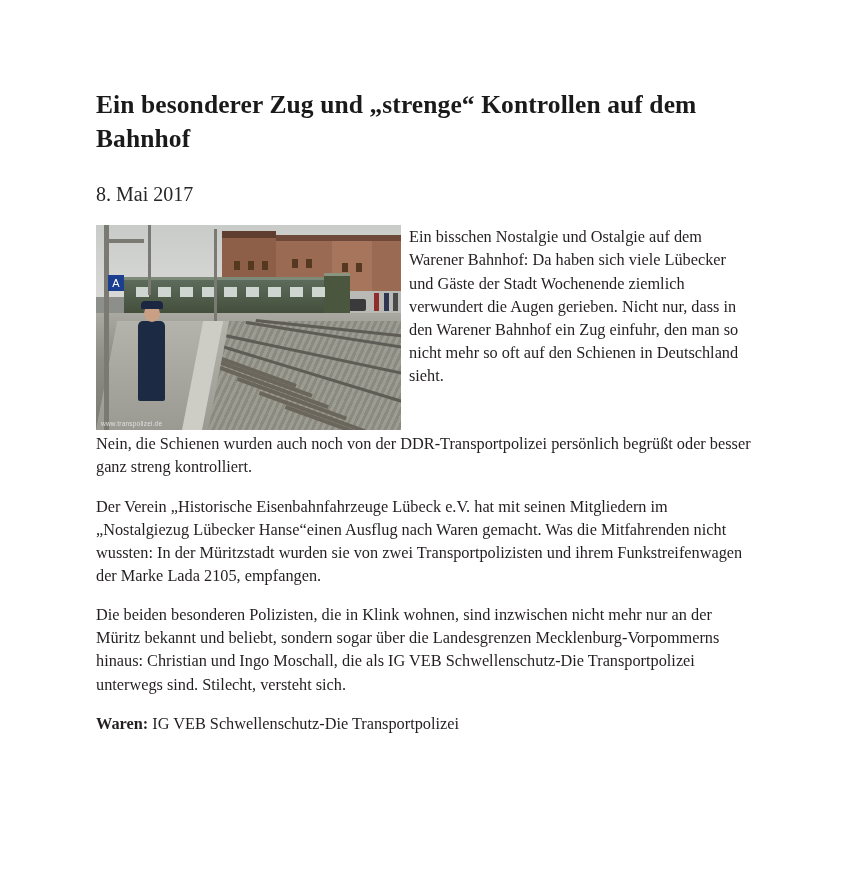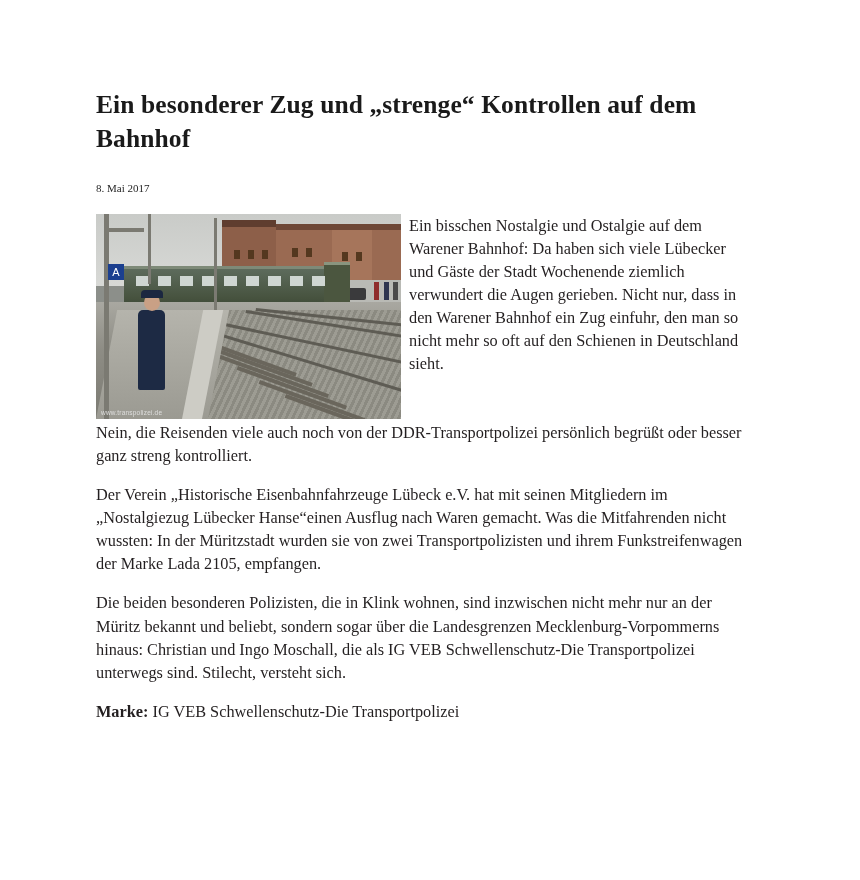"8. Mai 2017" .article-date { font-size: 11px -> 20px }
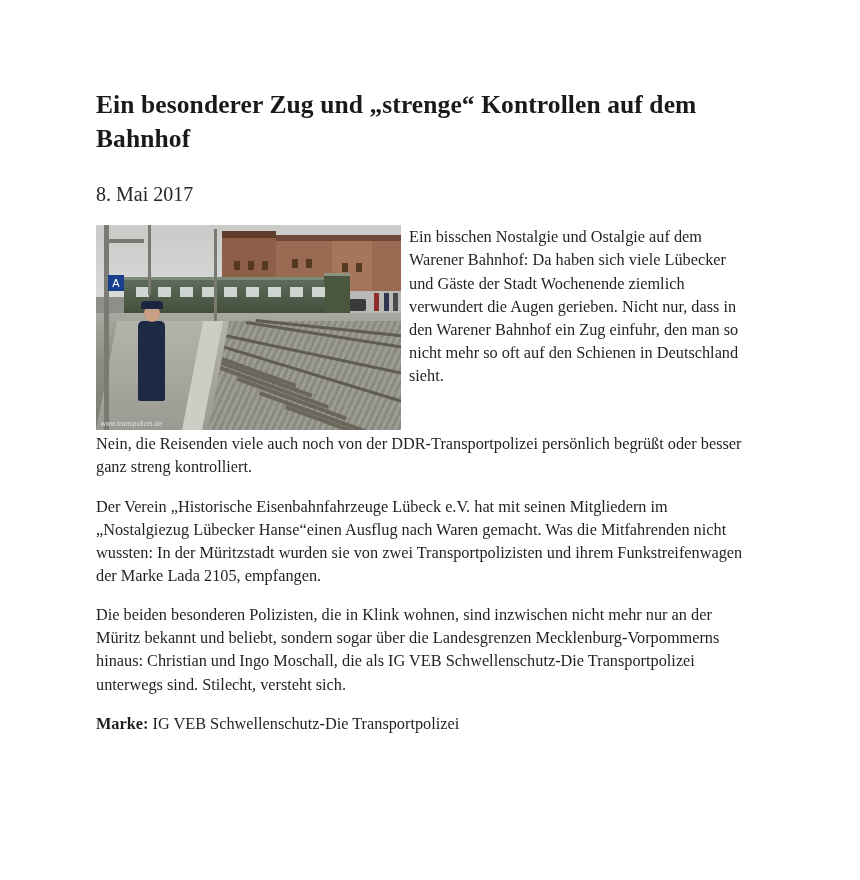"Nein, die Reisenden viele auch" p.body-text { text: Reisenden viele -> Schienen wurden }
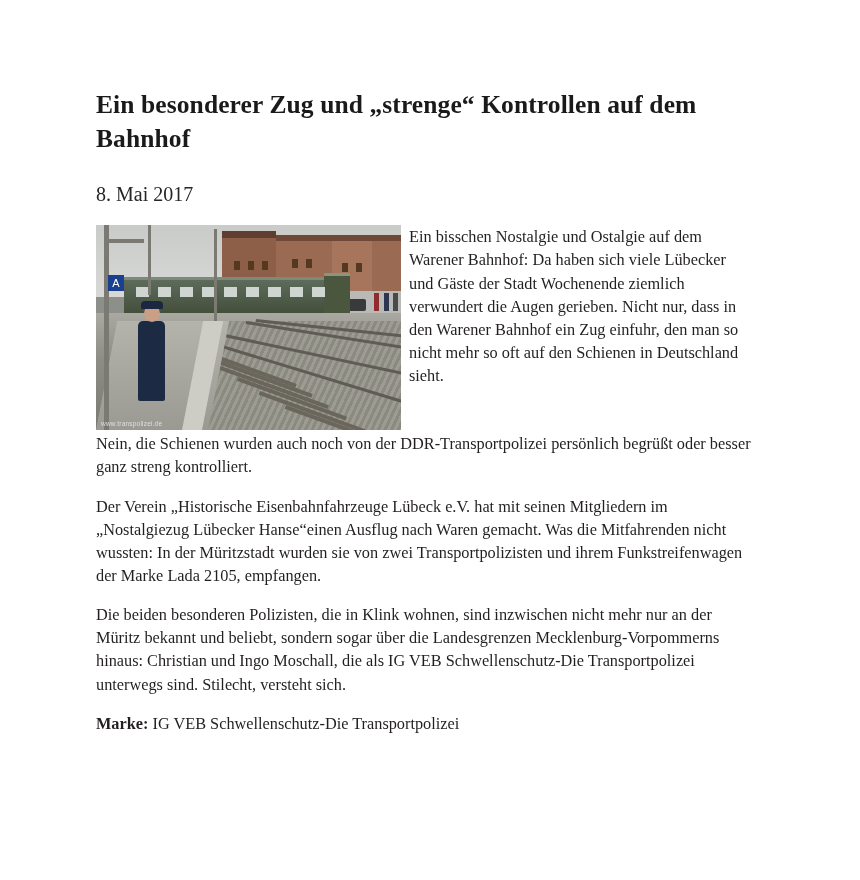"Marke:" b { text: Marke -> Waren }
